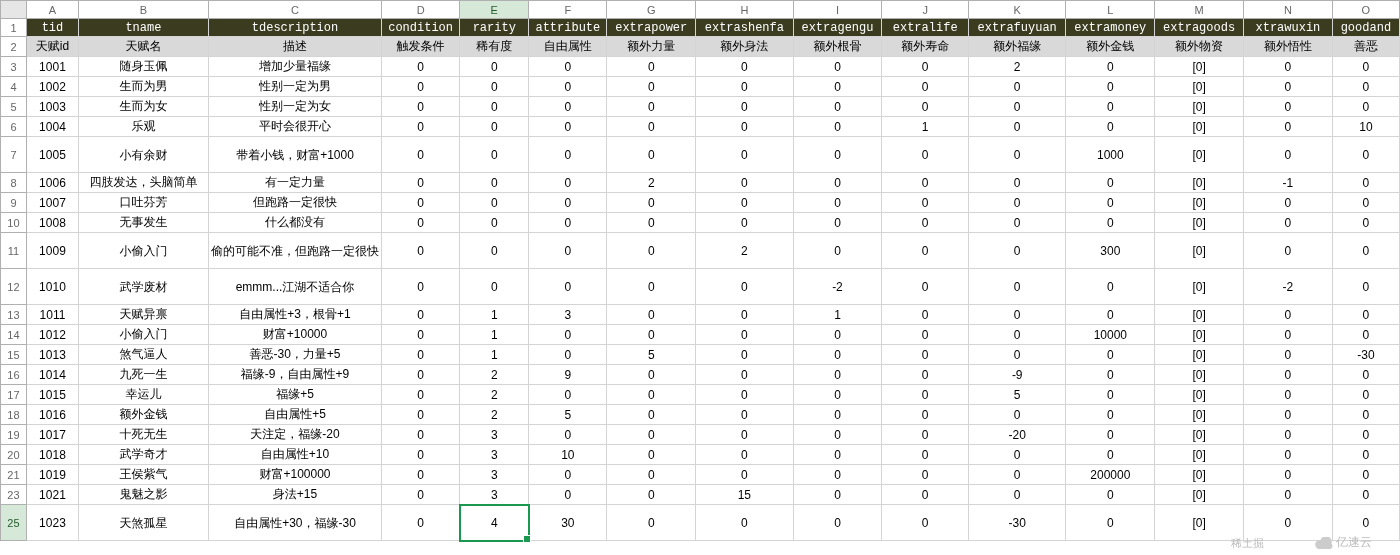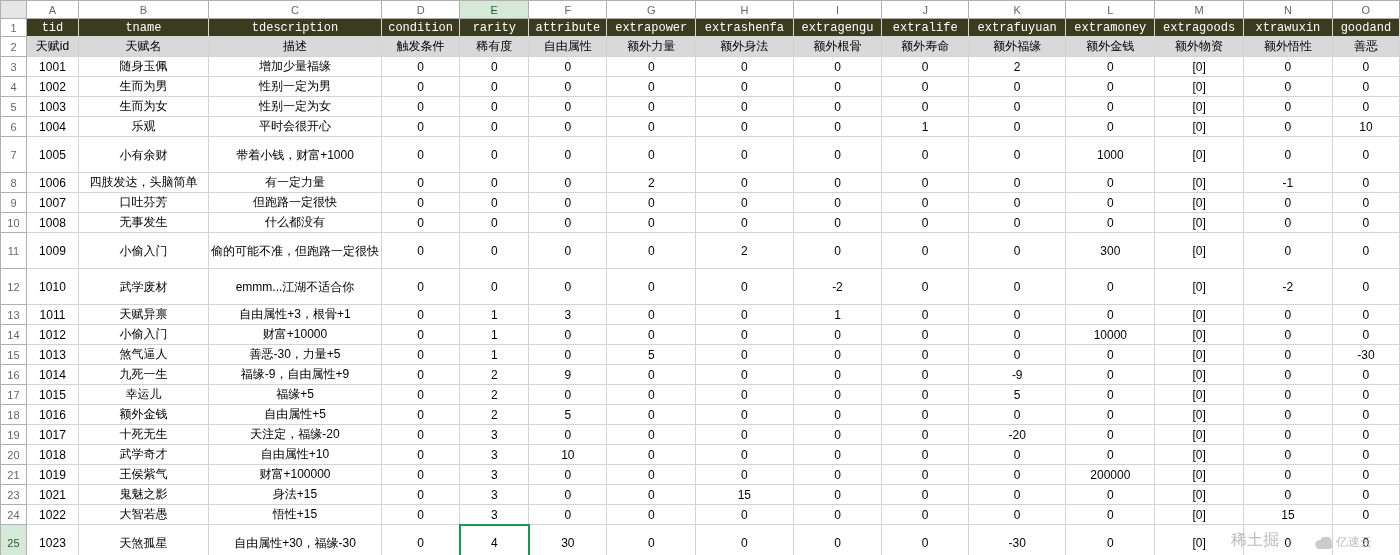"24" div.row { html: <div> <div>24</div> <div>1022</div> <div>大智若愚</div> <div>悟性+15</div> <div>0</div> <div>3</div> <div>0</div> <div>0</div> <div>0</div> <div>0</div> <div>0</div> <div>0</div> <div>0</div> <div>[0]</div> <div>15</div> <div>0</div> </div> -> none }
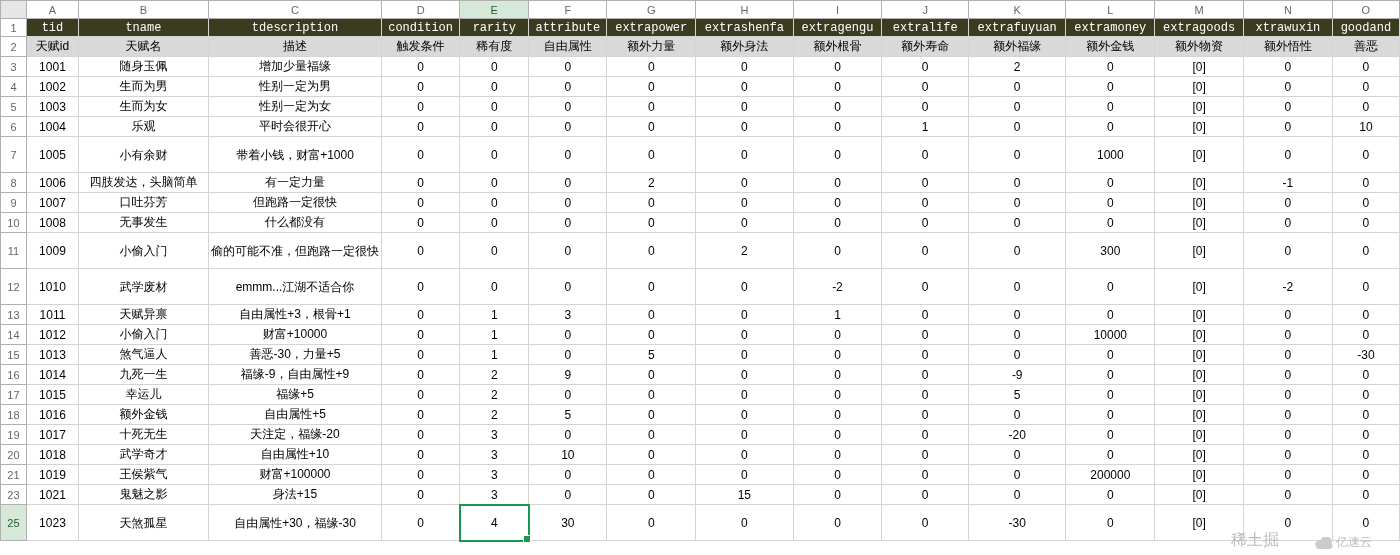"稀土掘" .watermark1 { font-size: 16px -> 11px; right: 121px -> 136px }
